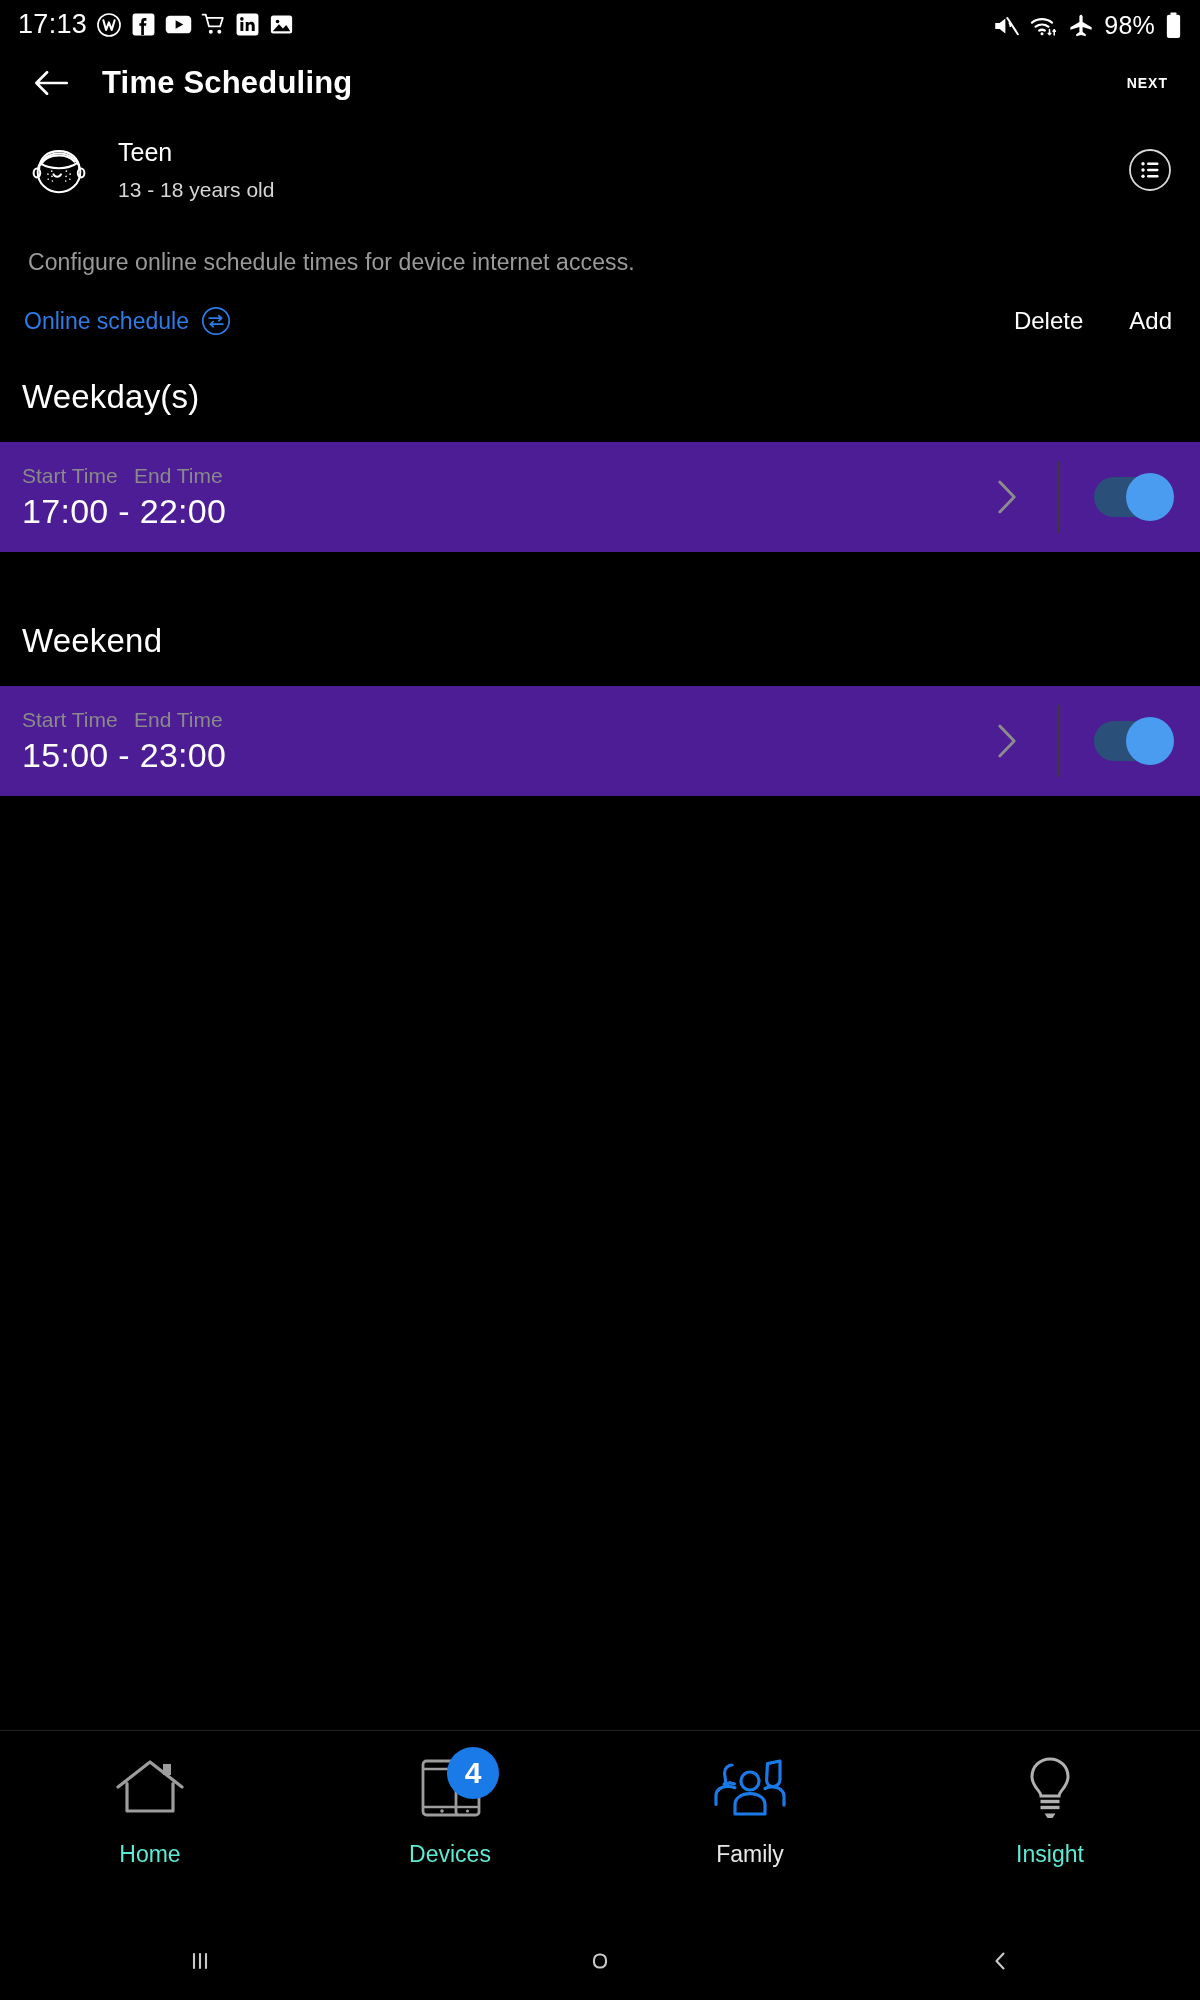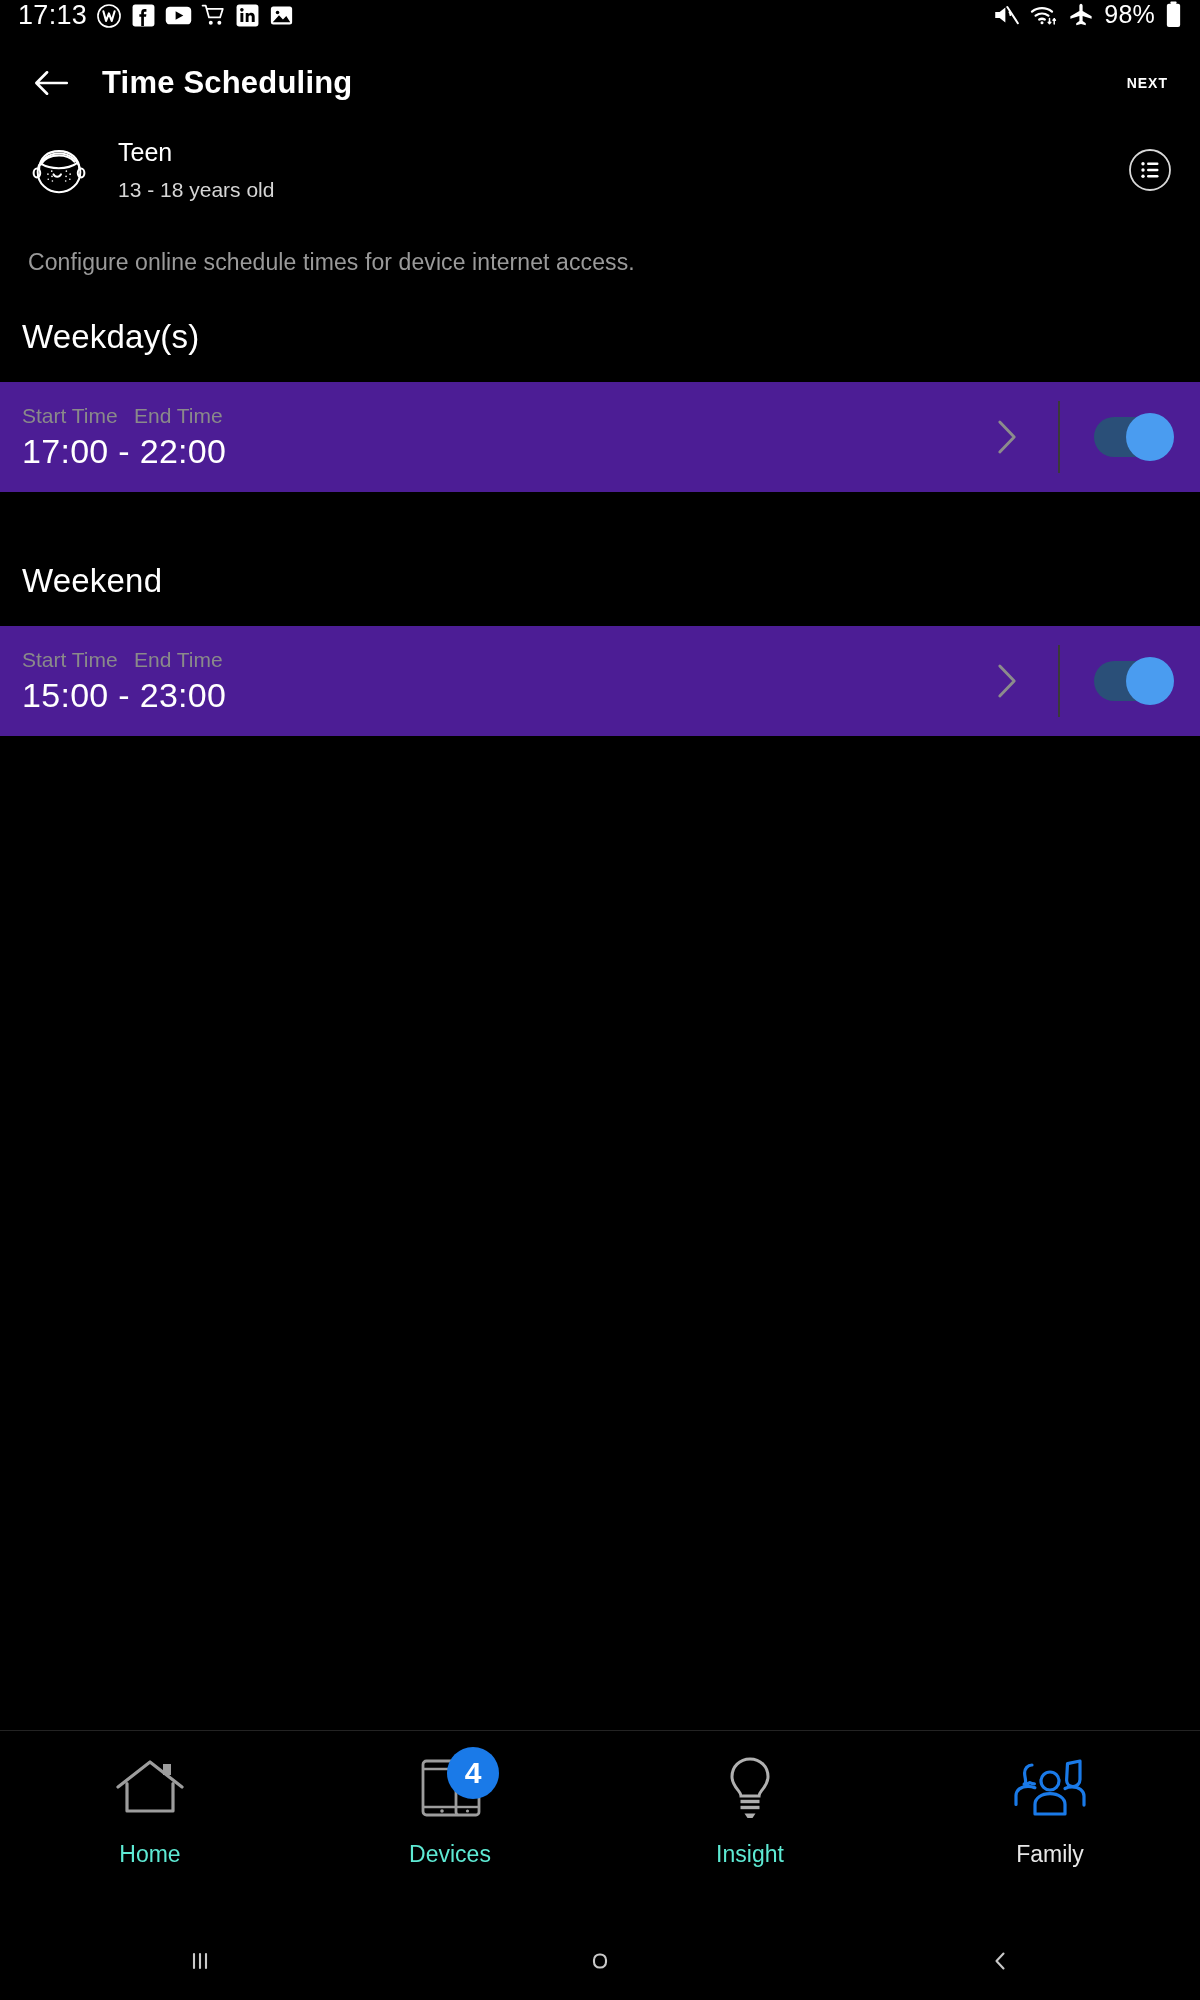"17:13" .statusbar { align-items: flex-start -> flex-end }
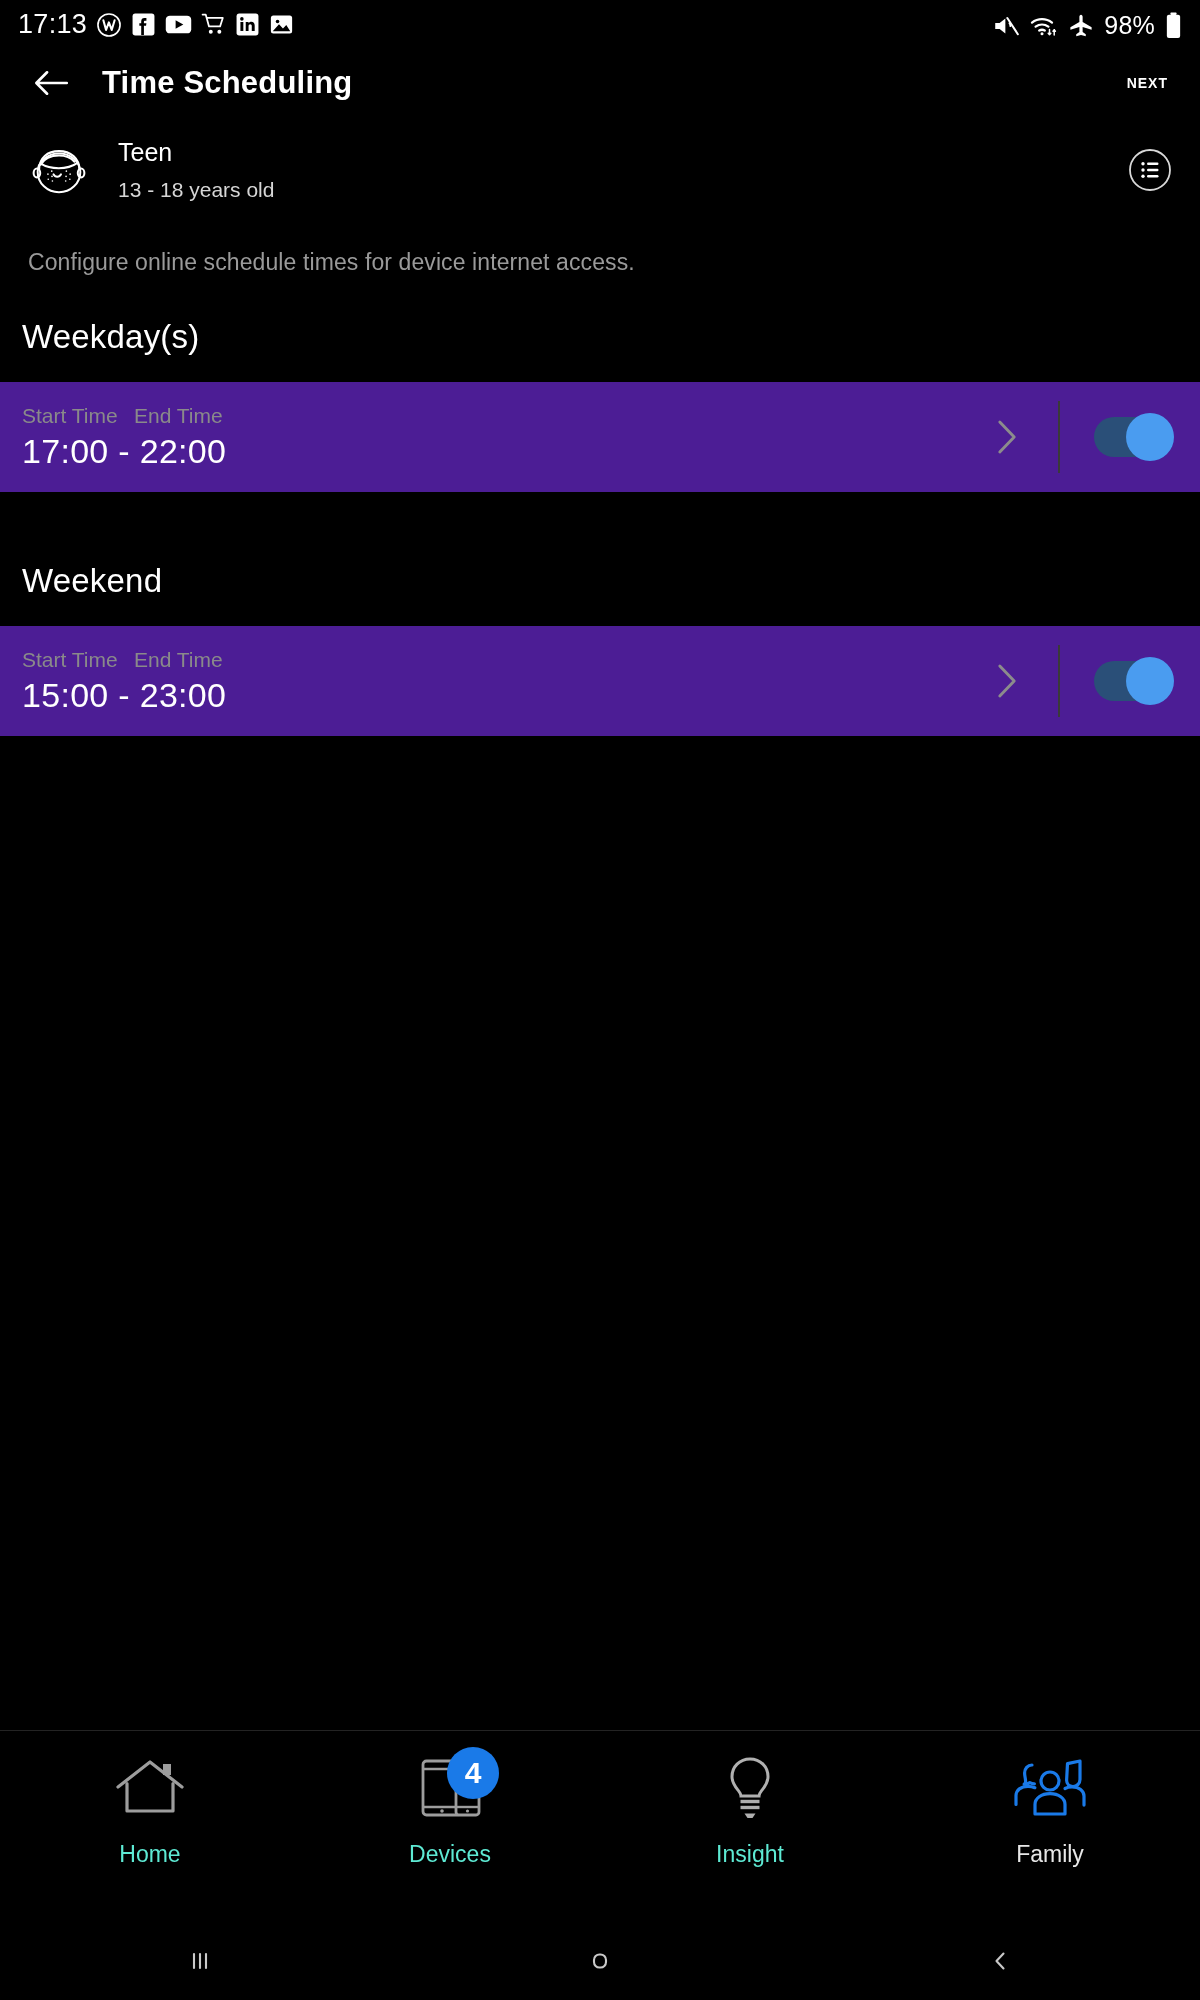"Online schedule" div.sched-row { html: none -> <div> <div> <span>Online schedule</span> <svg> <circle></circle> <path></path> <path></path> </svg> </div> <div> <span>Delete</span> <span>Add</span> </div> </div> }
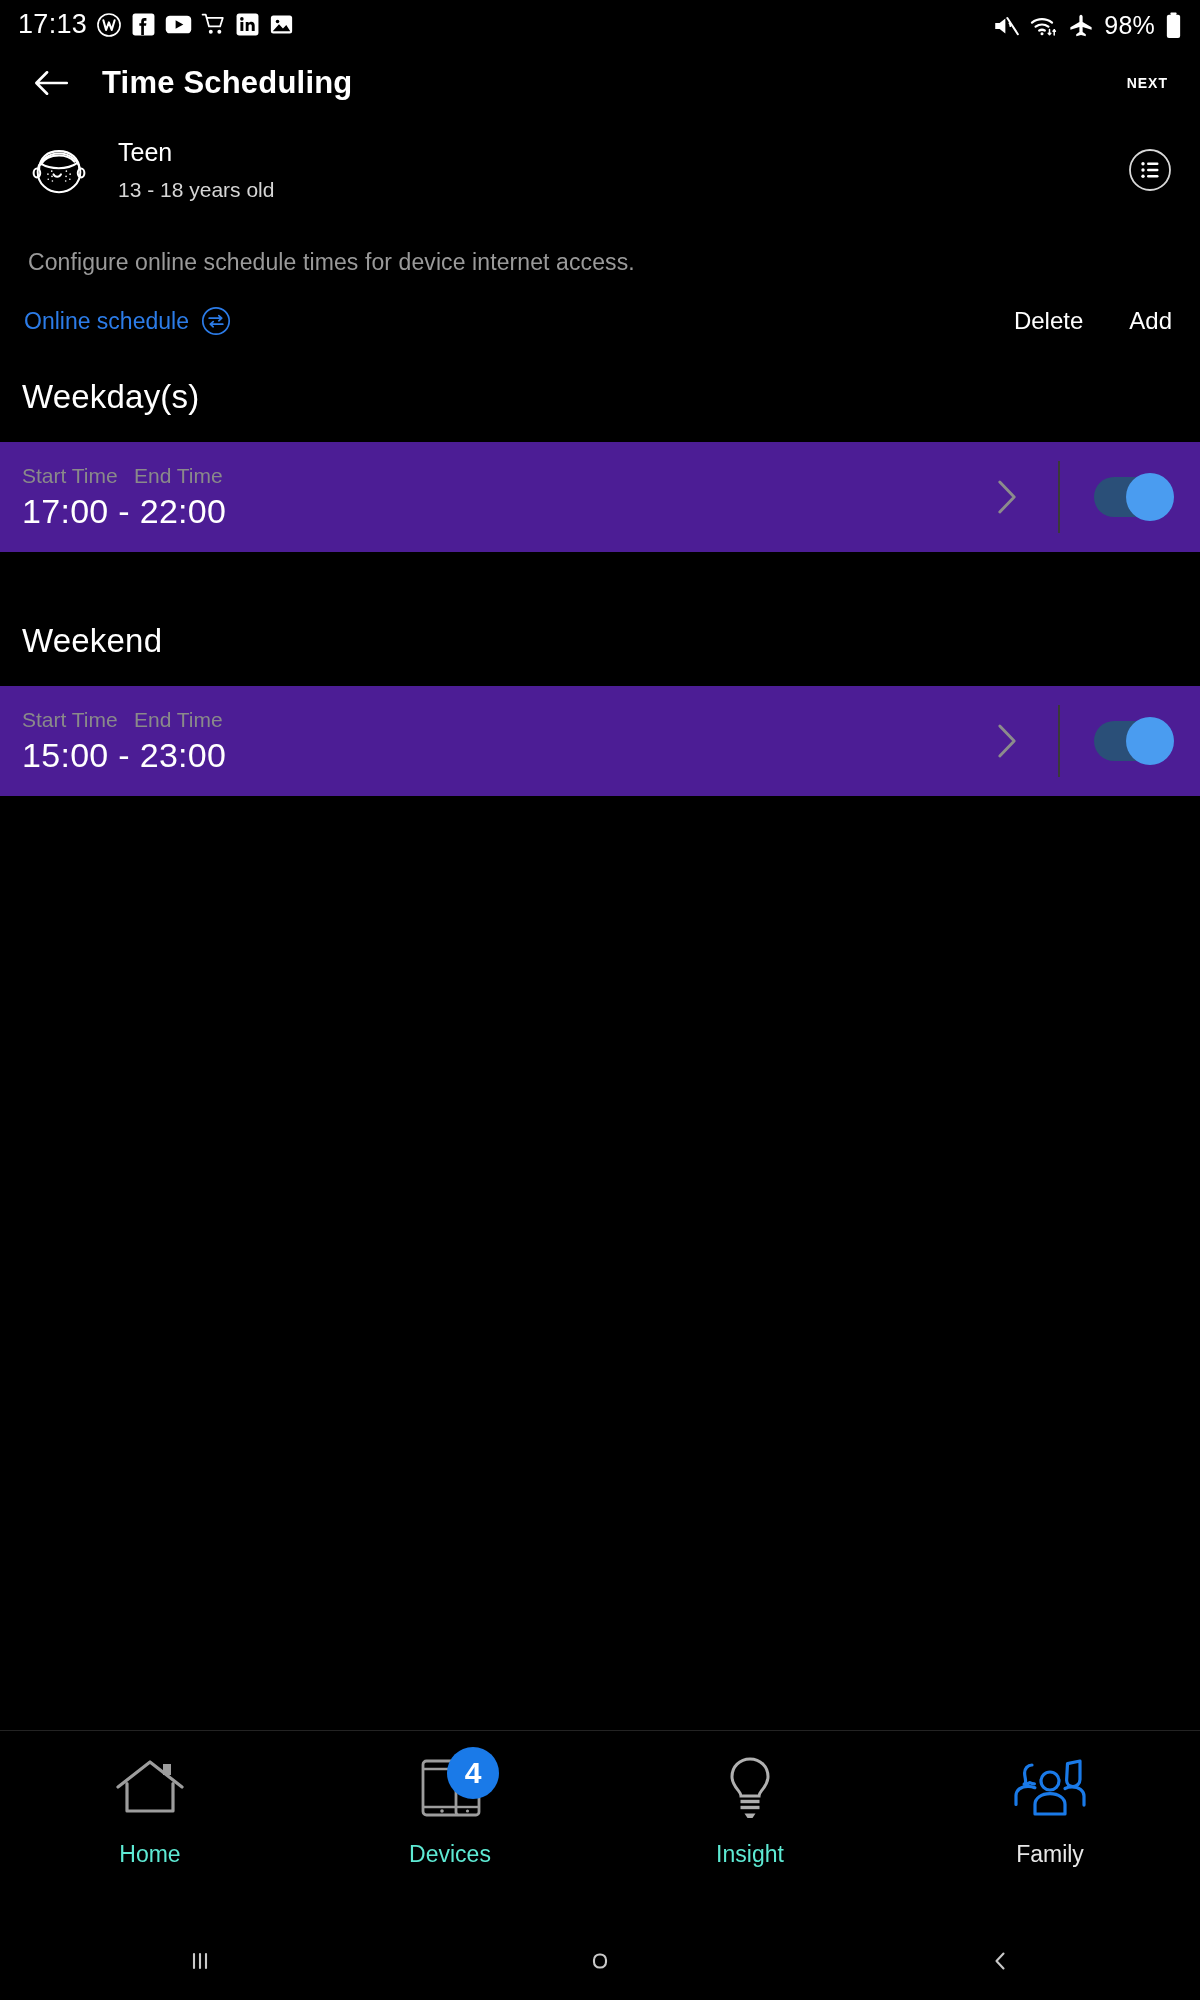"Insight" div.navitem { order: before "Family" -> after "Family" }
